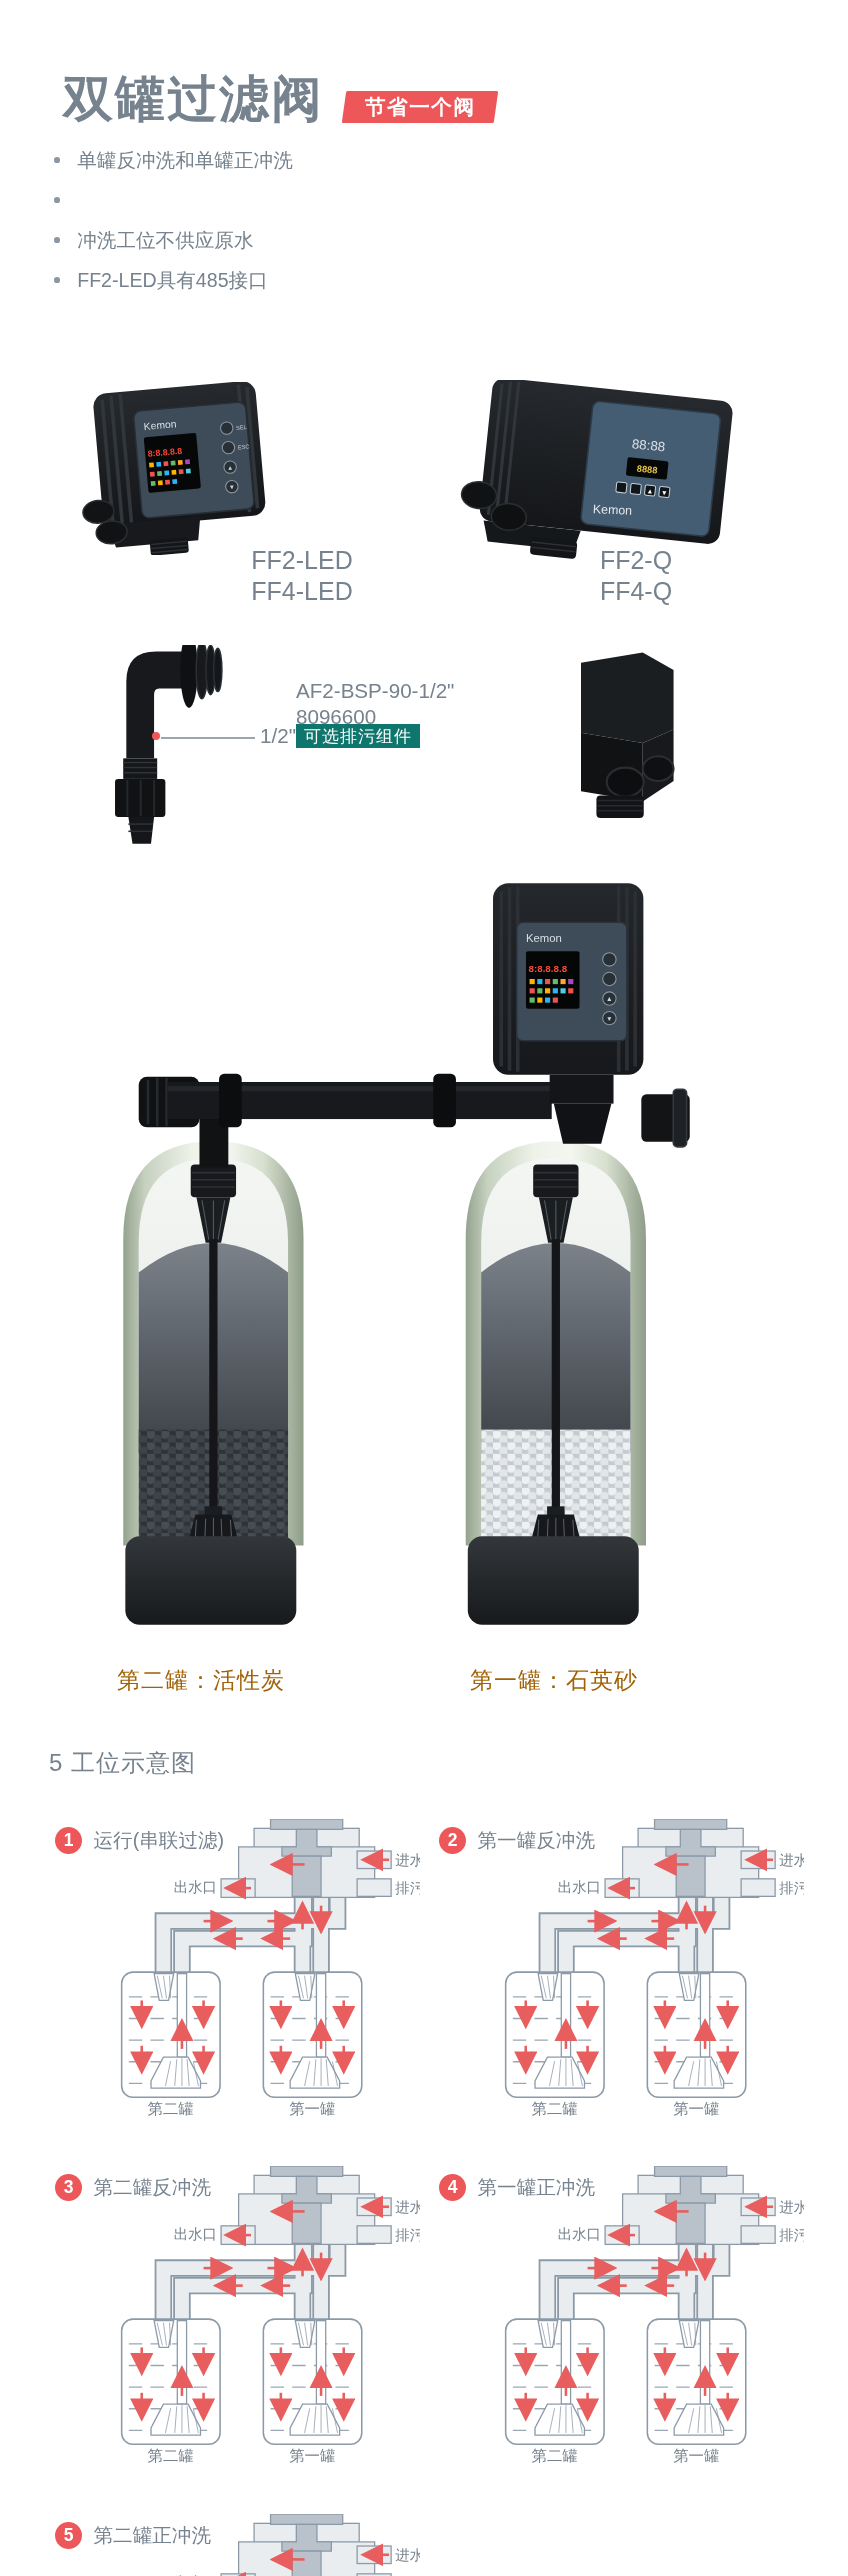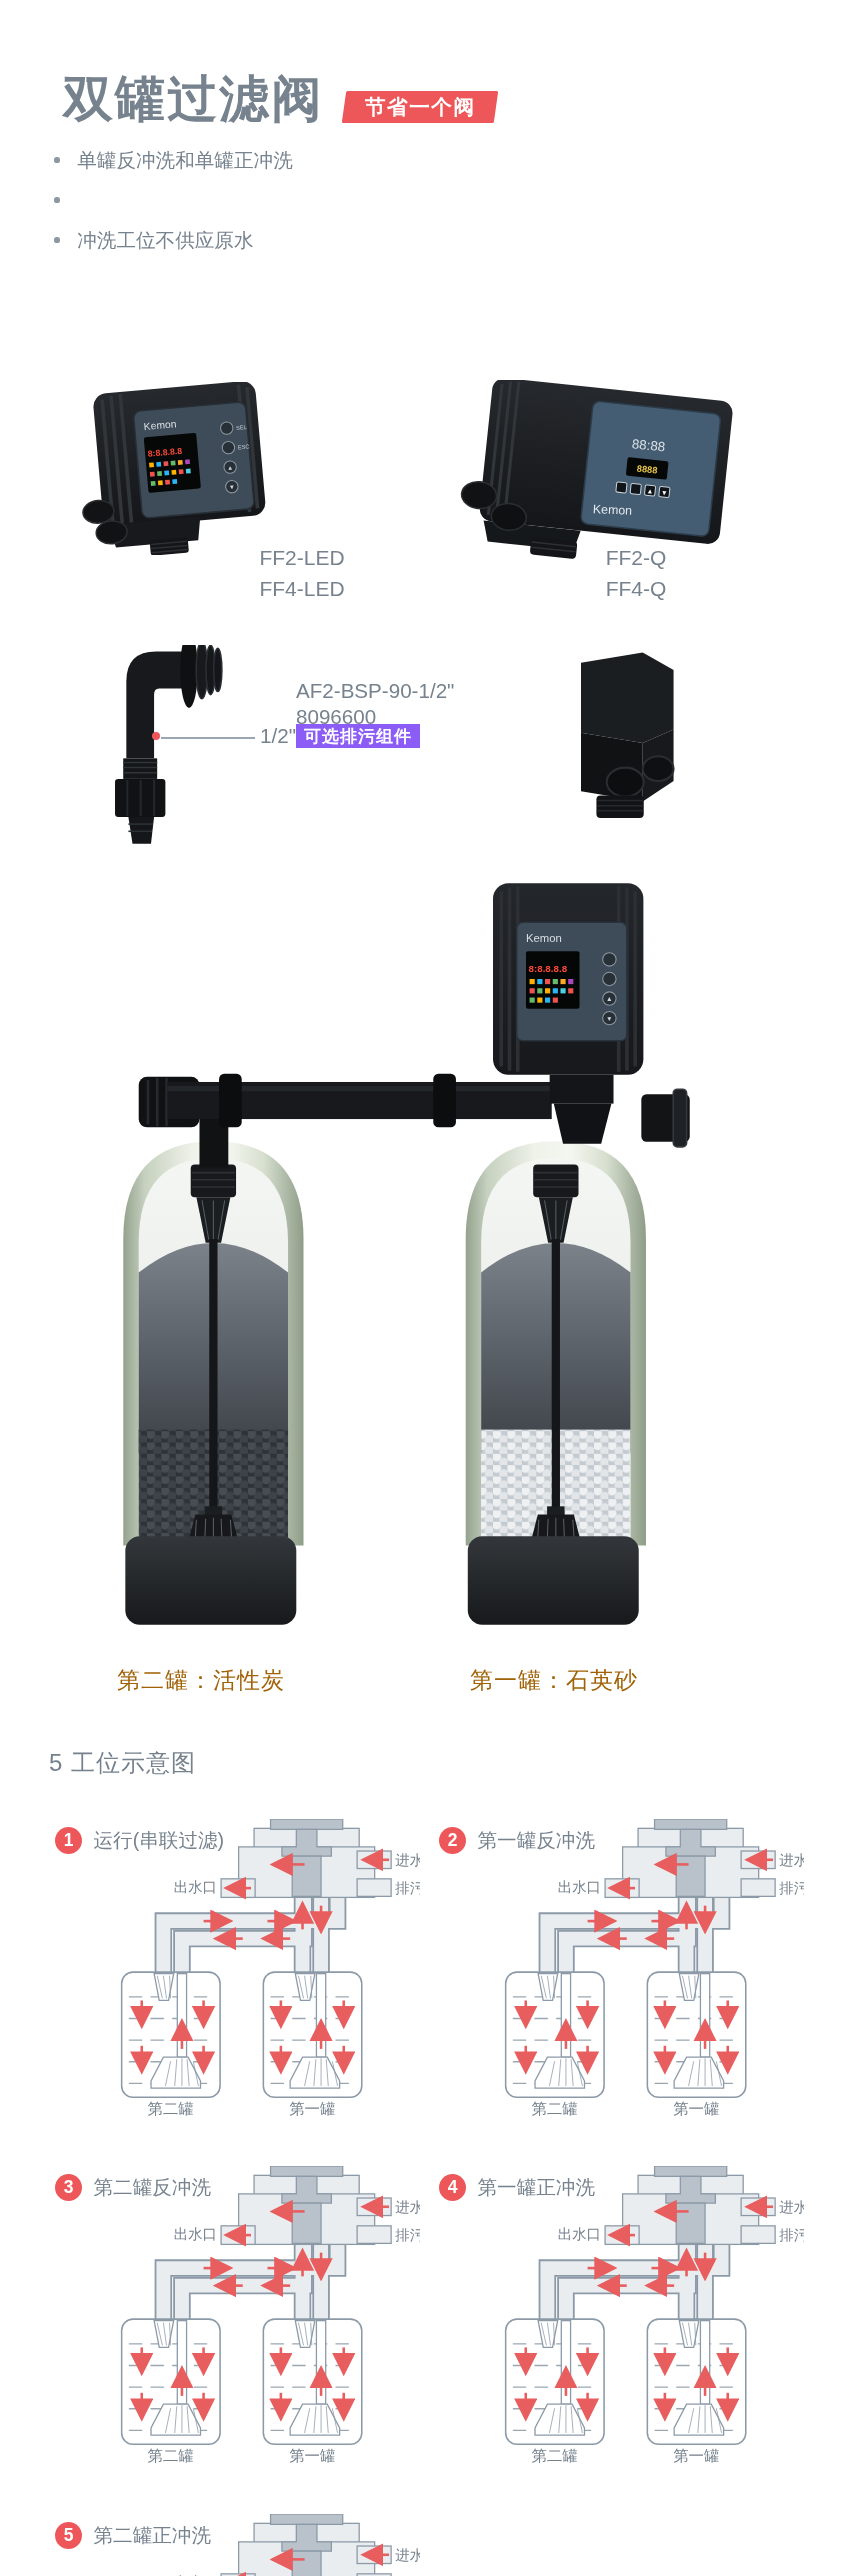"FF2-LED具有485接口" div.feat { html: none -> <div> <span></span> <span>FF2-LED具有485接口</span> </div> }
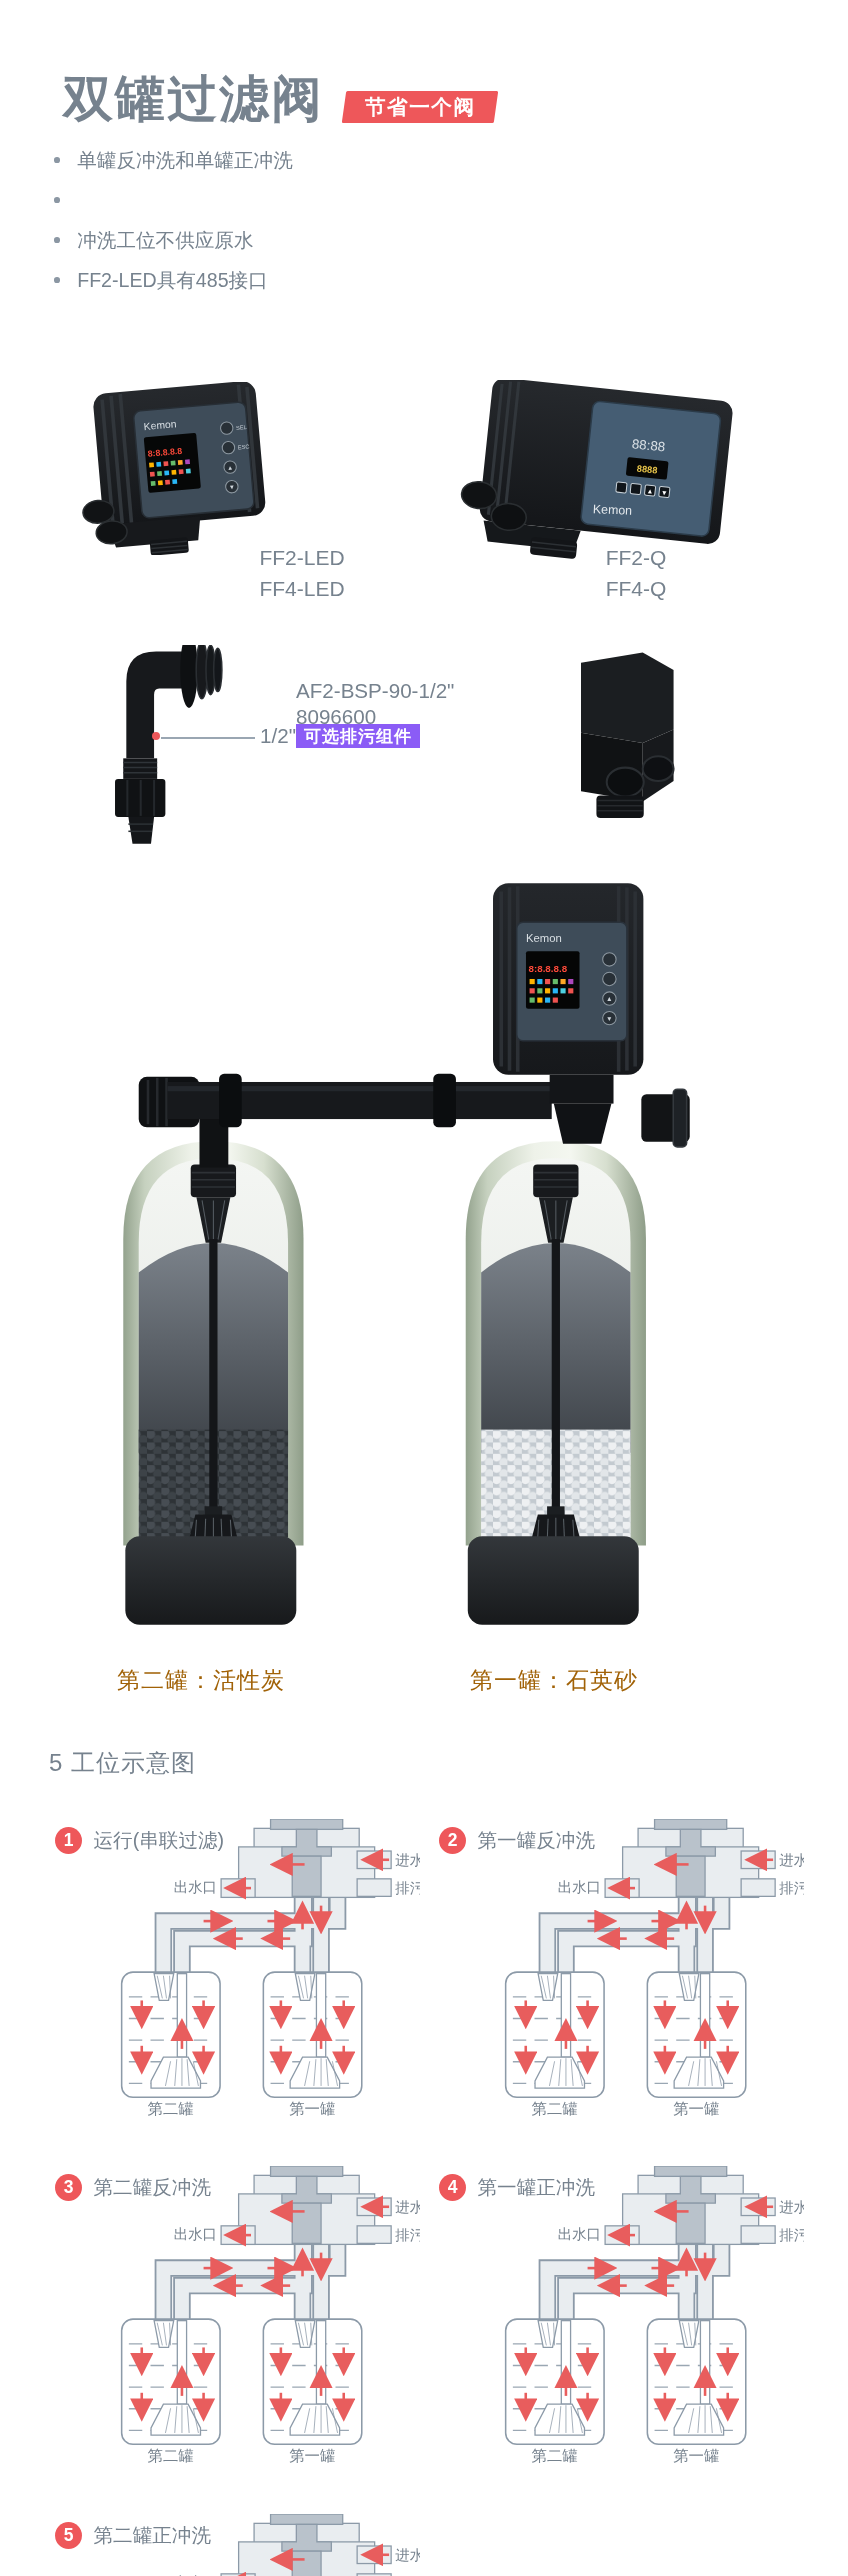"FF2-LED" .plabel { font-size: 21px -> 25px }
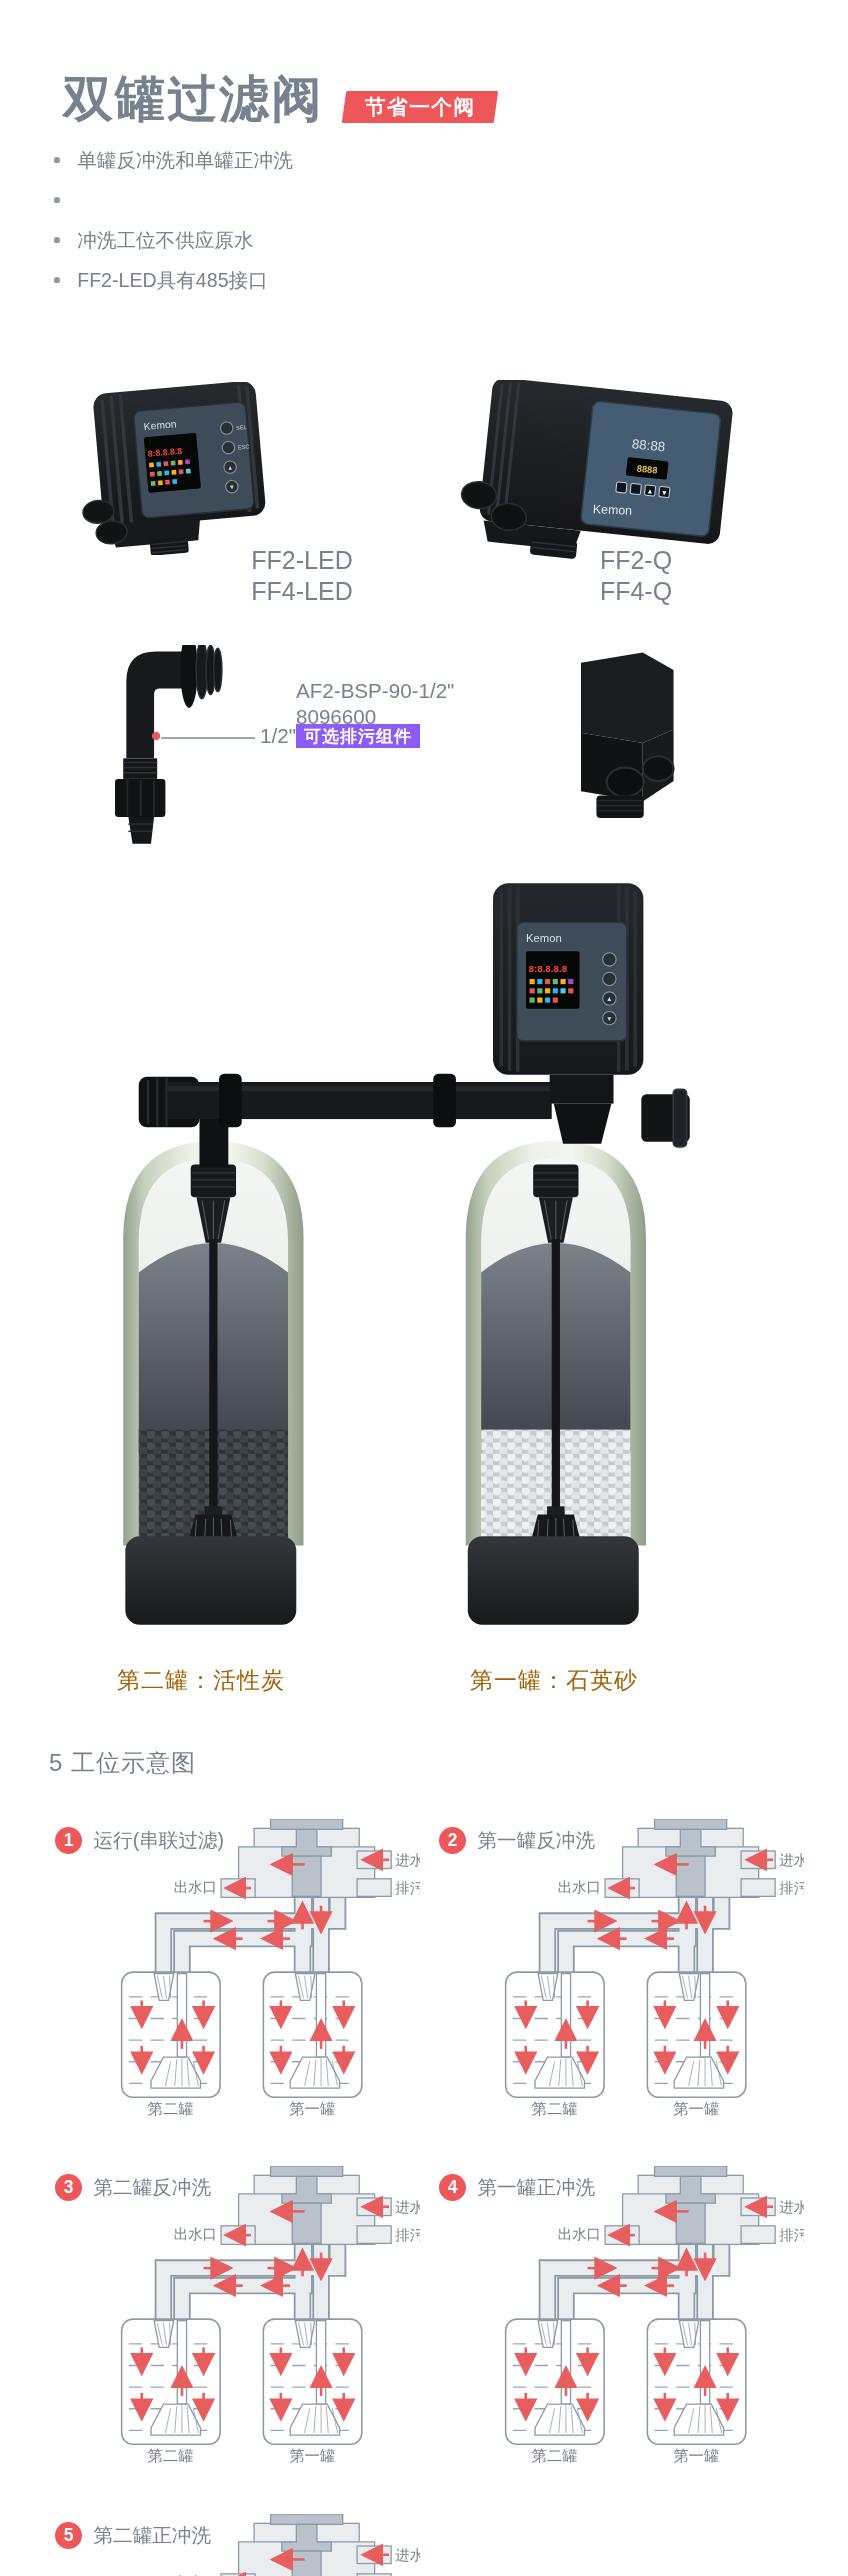"可选排污组件" .opt-badge { background: #8b5cf6 -> #0f766e; font-weight: bold -> none }
